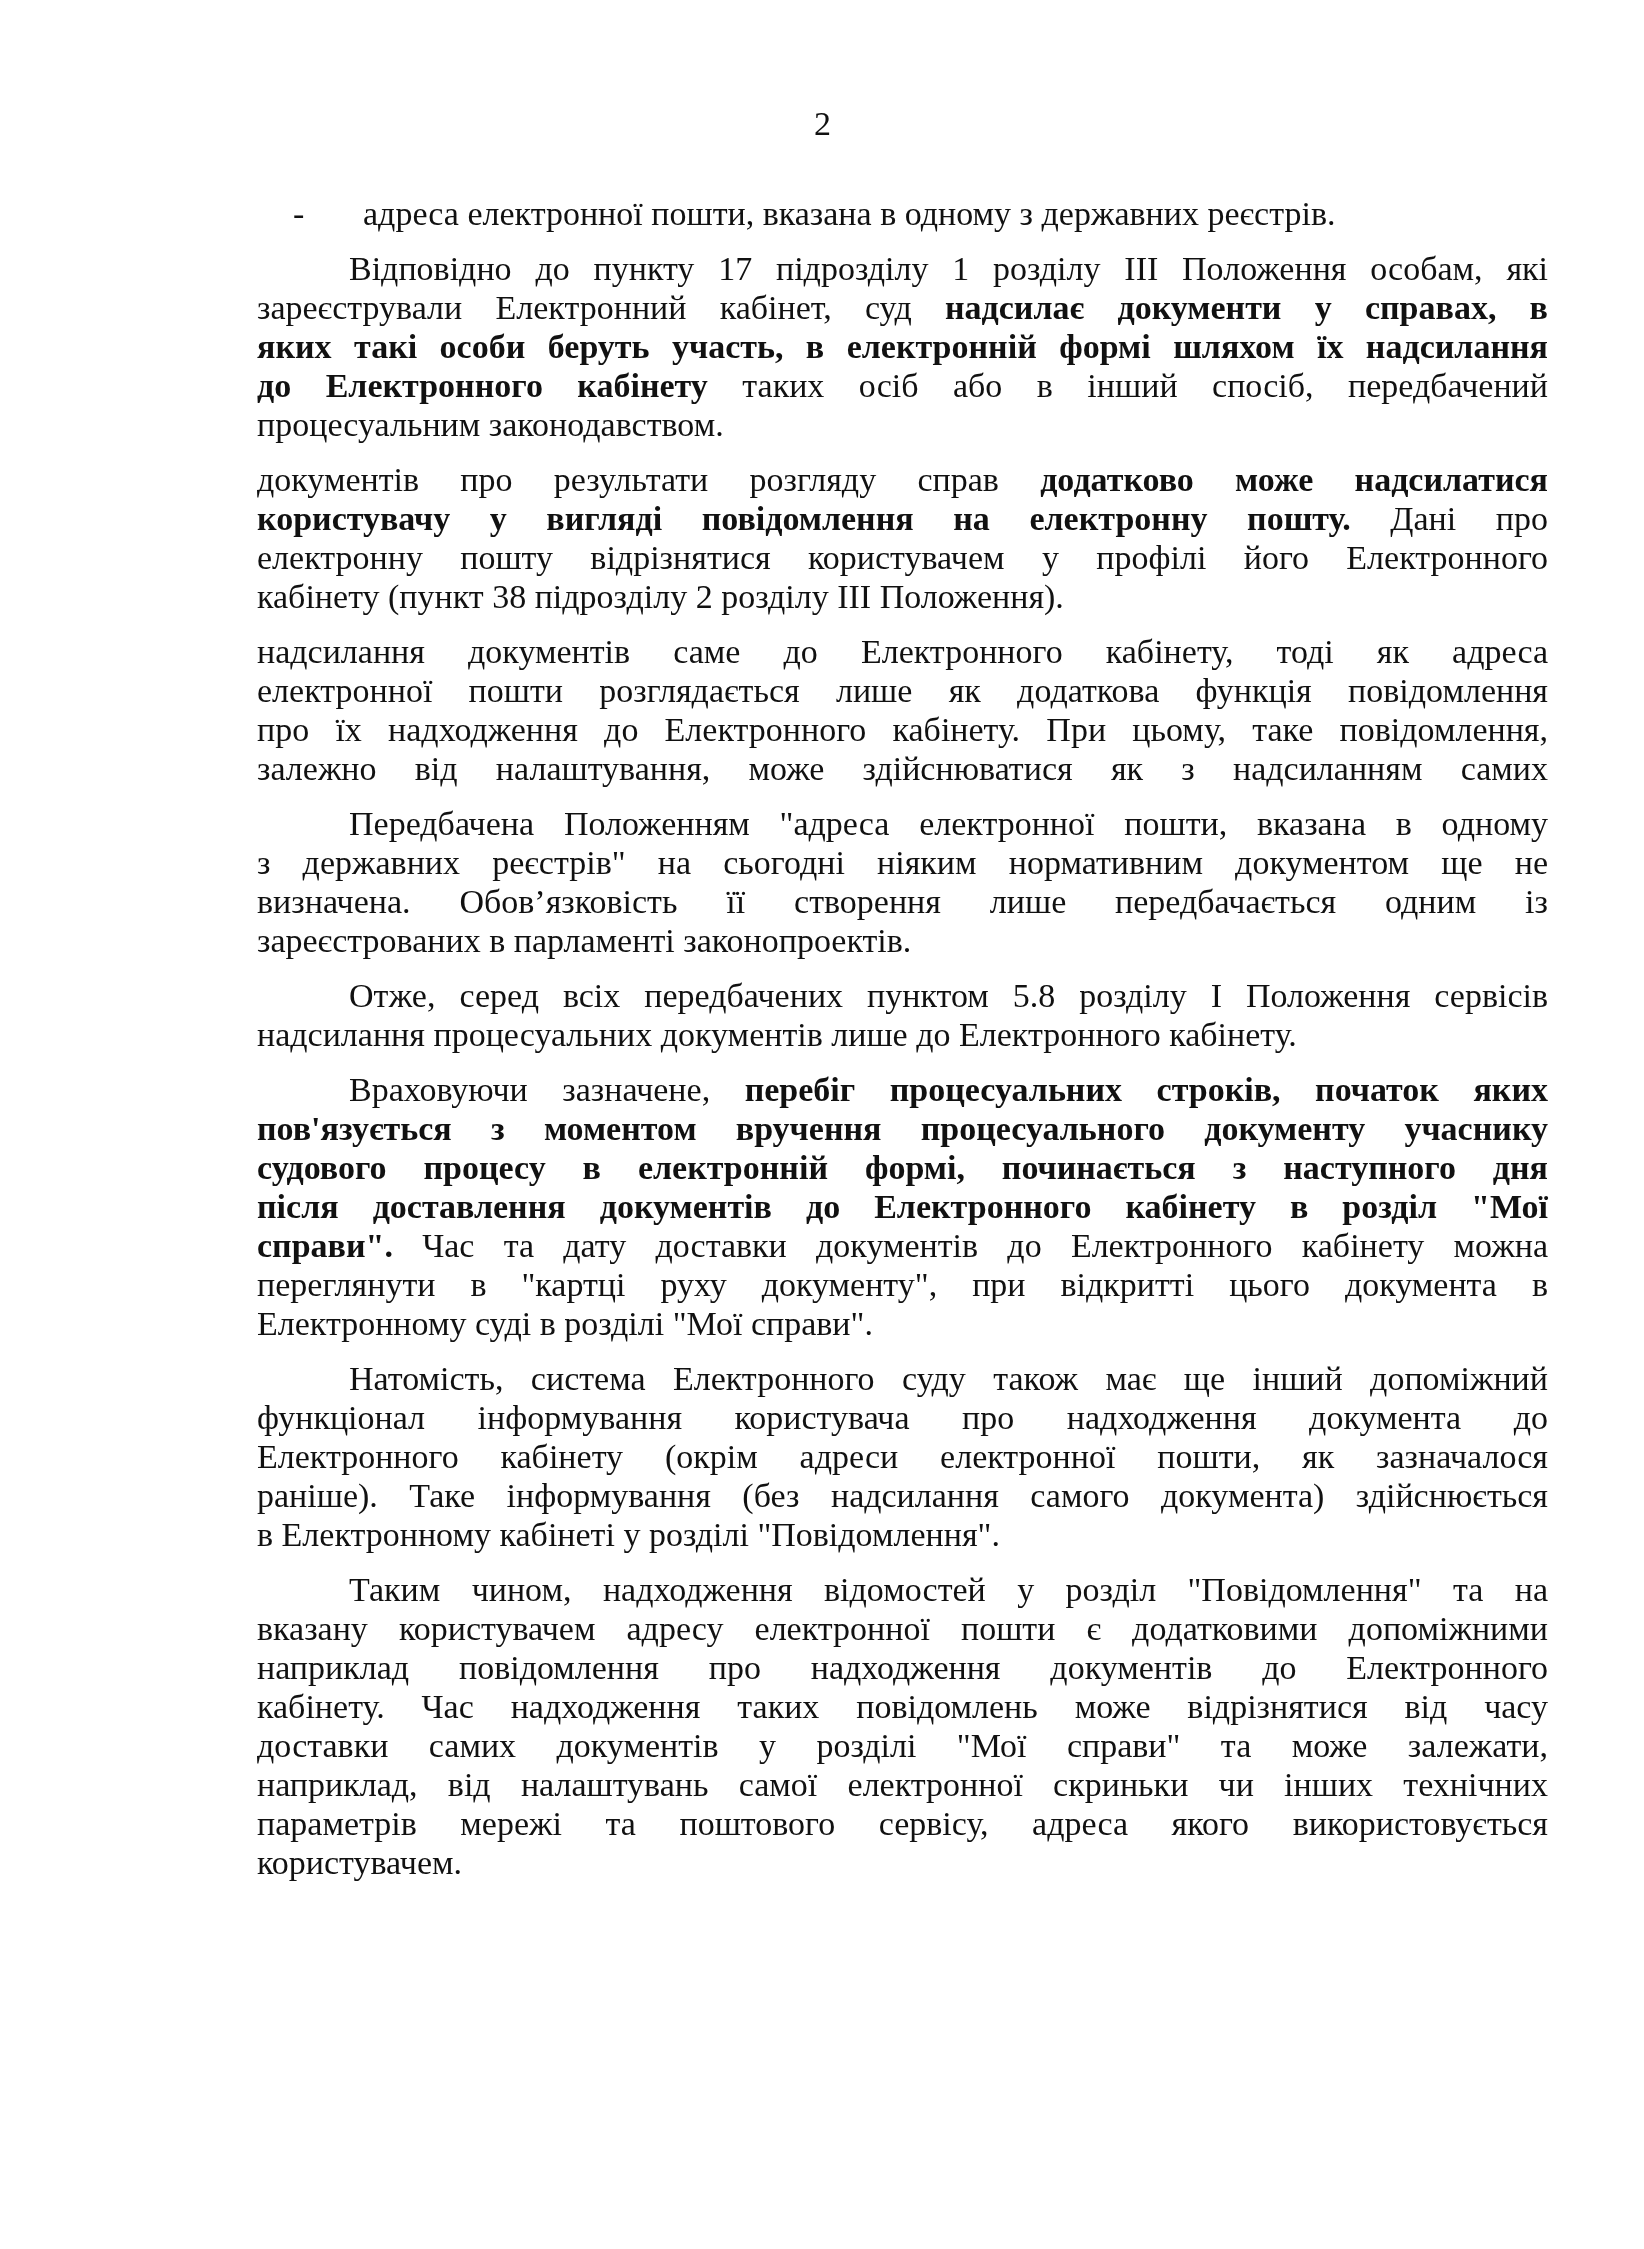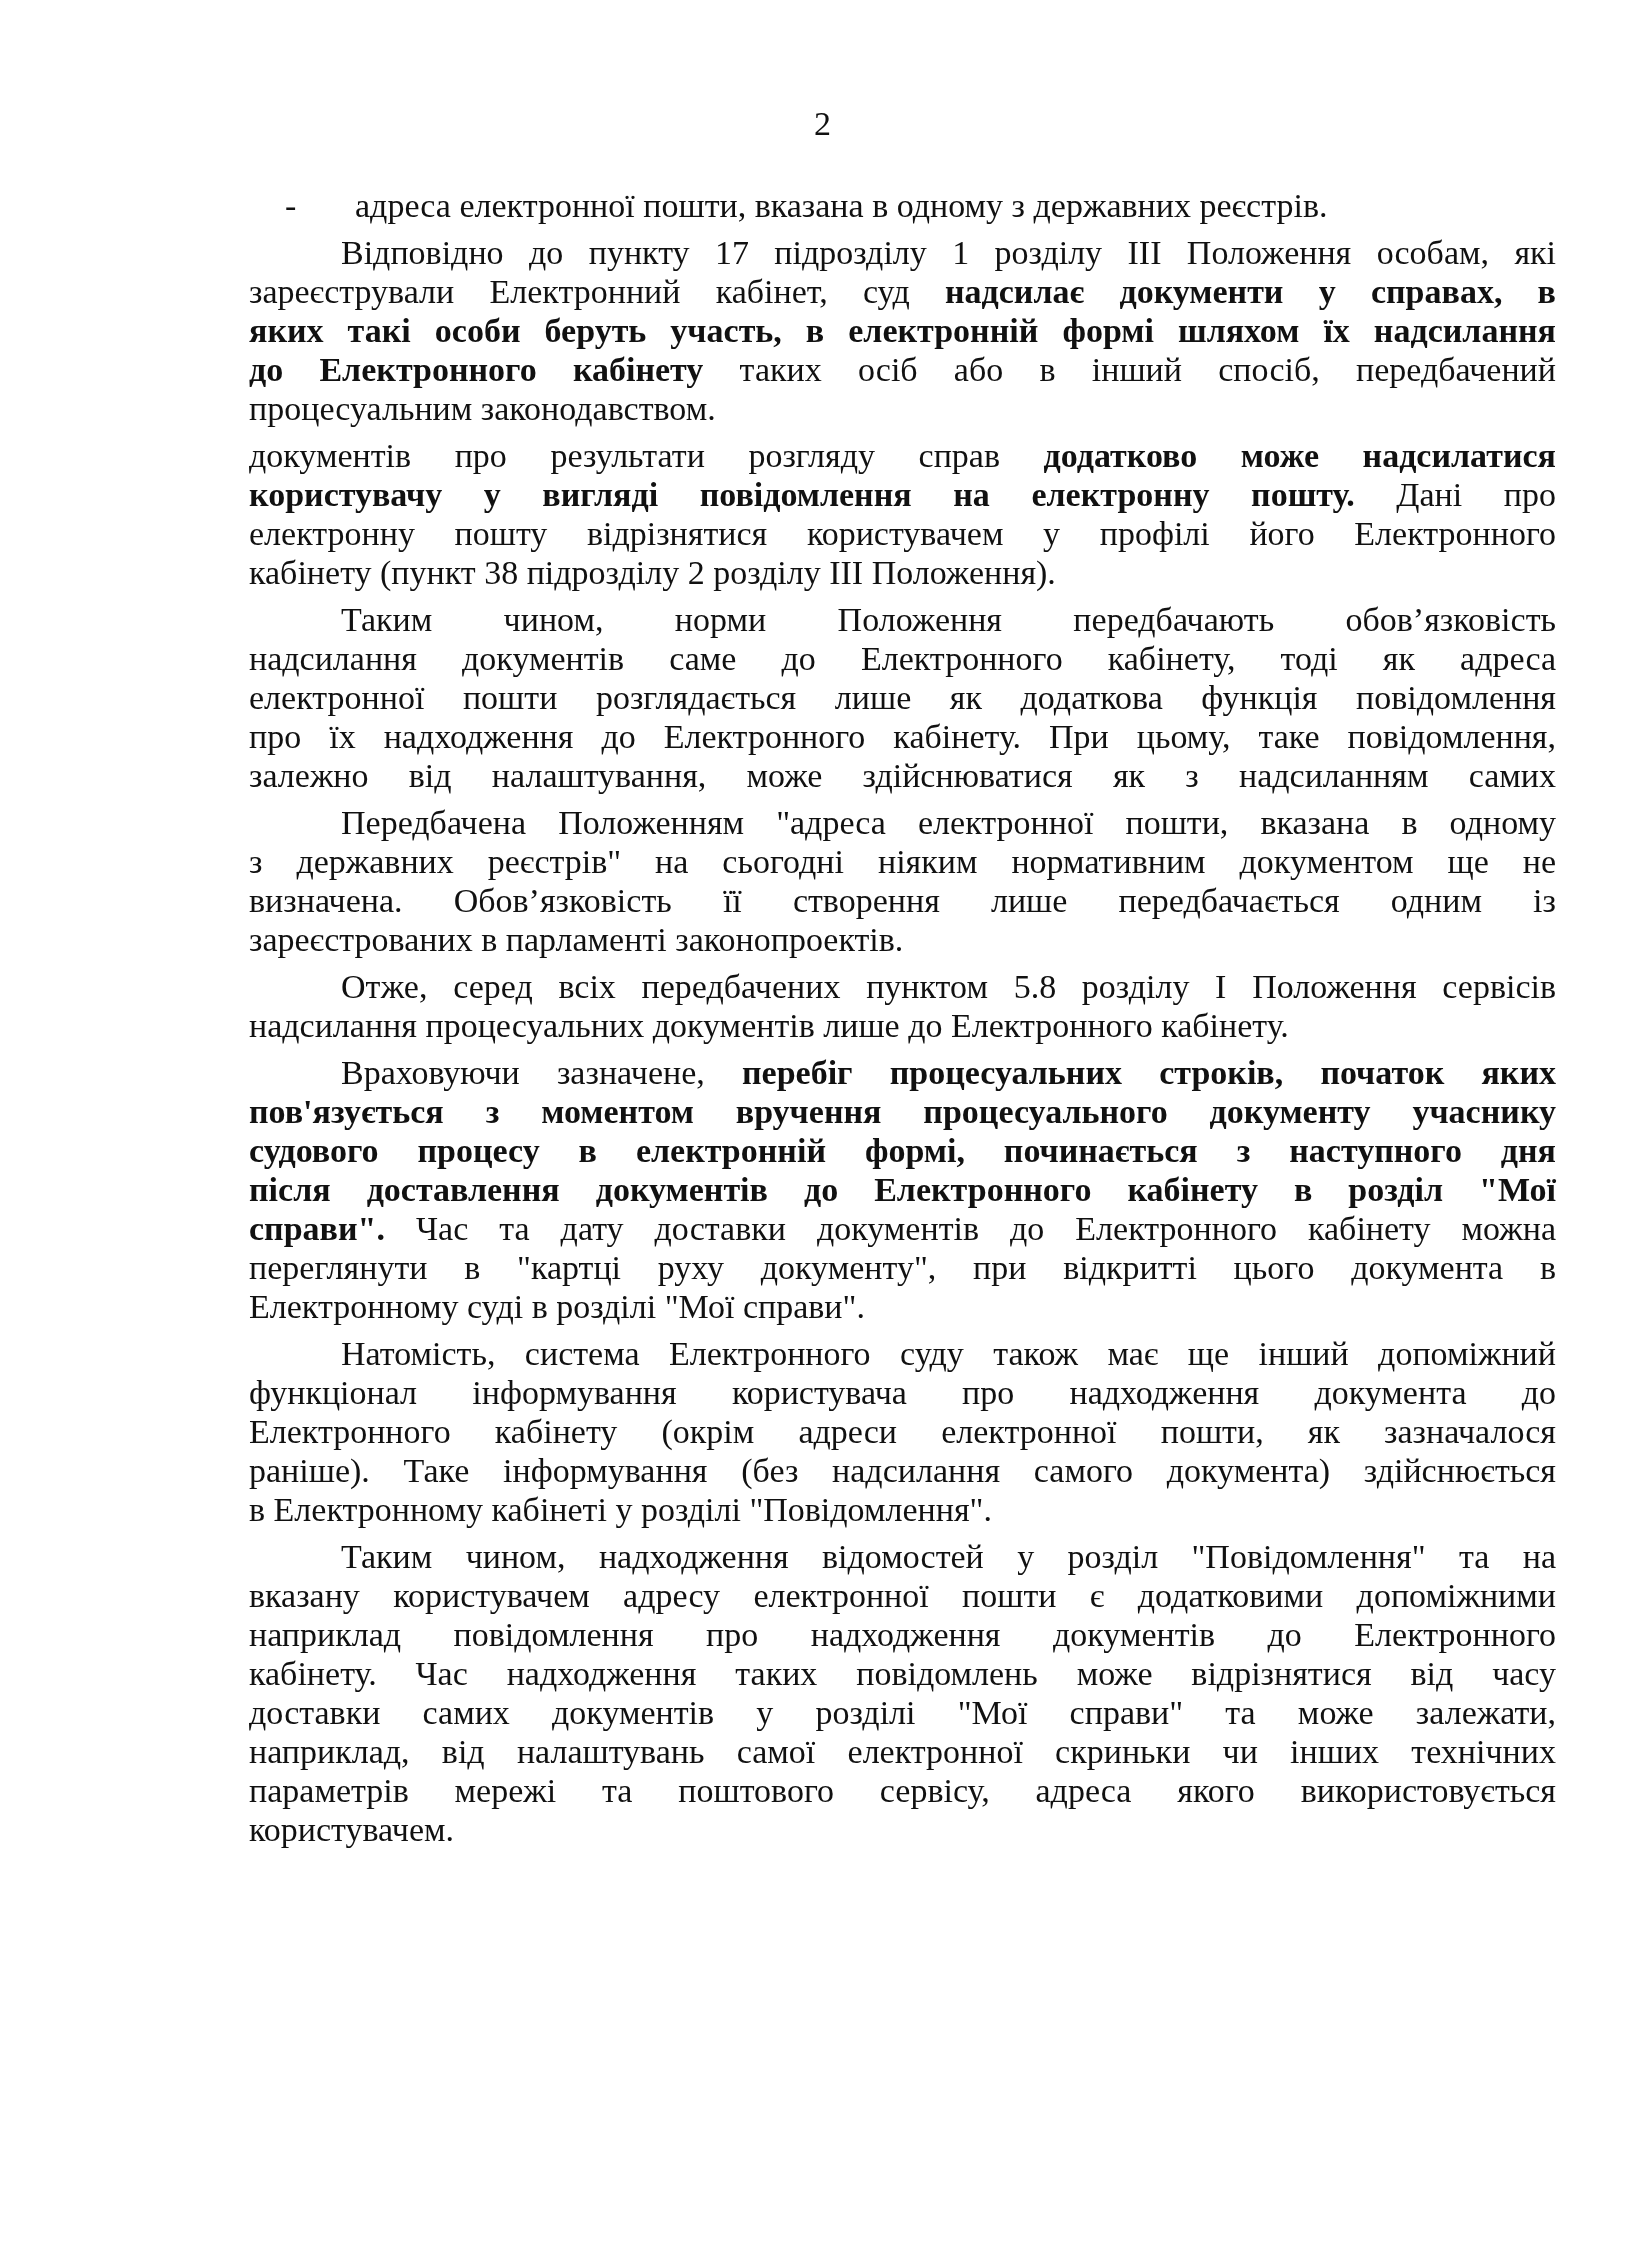"- адреса електронної пошти, вказана" .para { margin: 8px -> 16px }
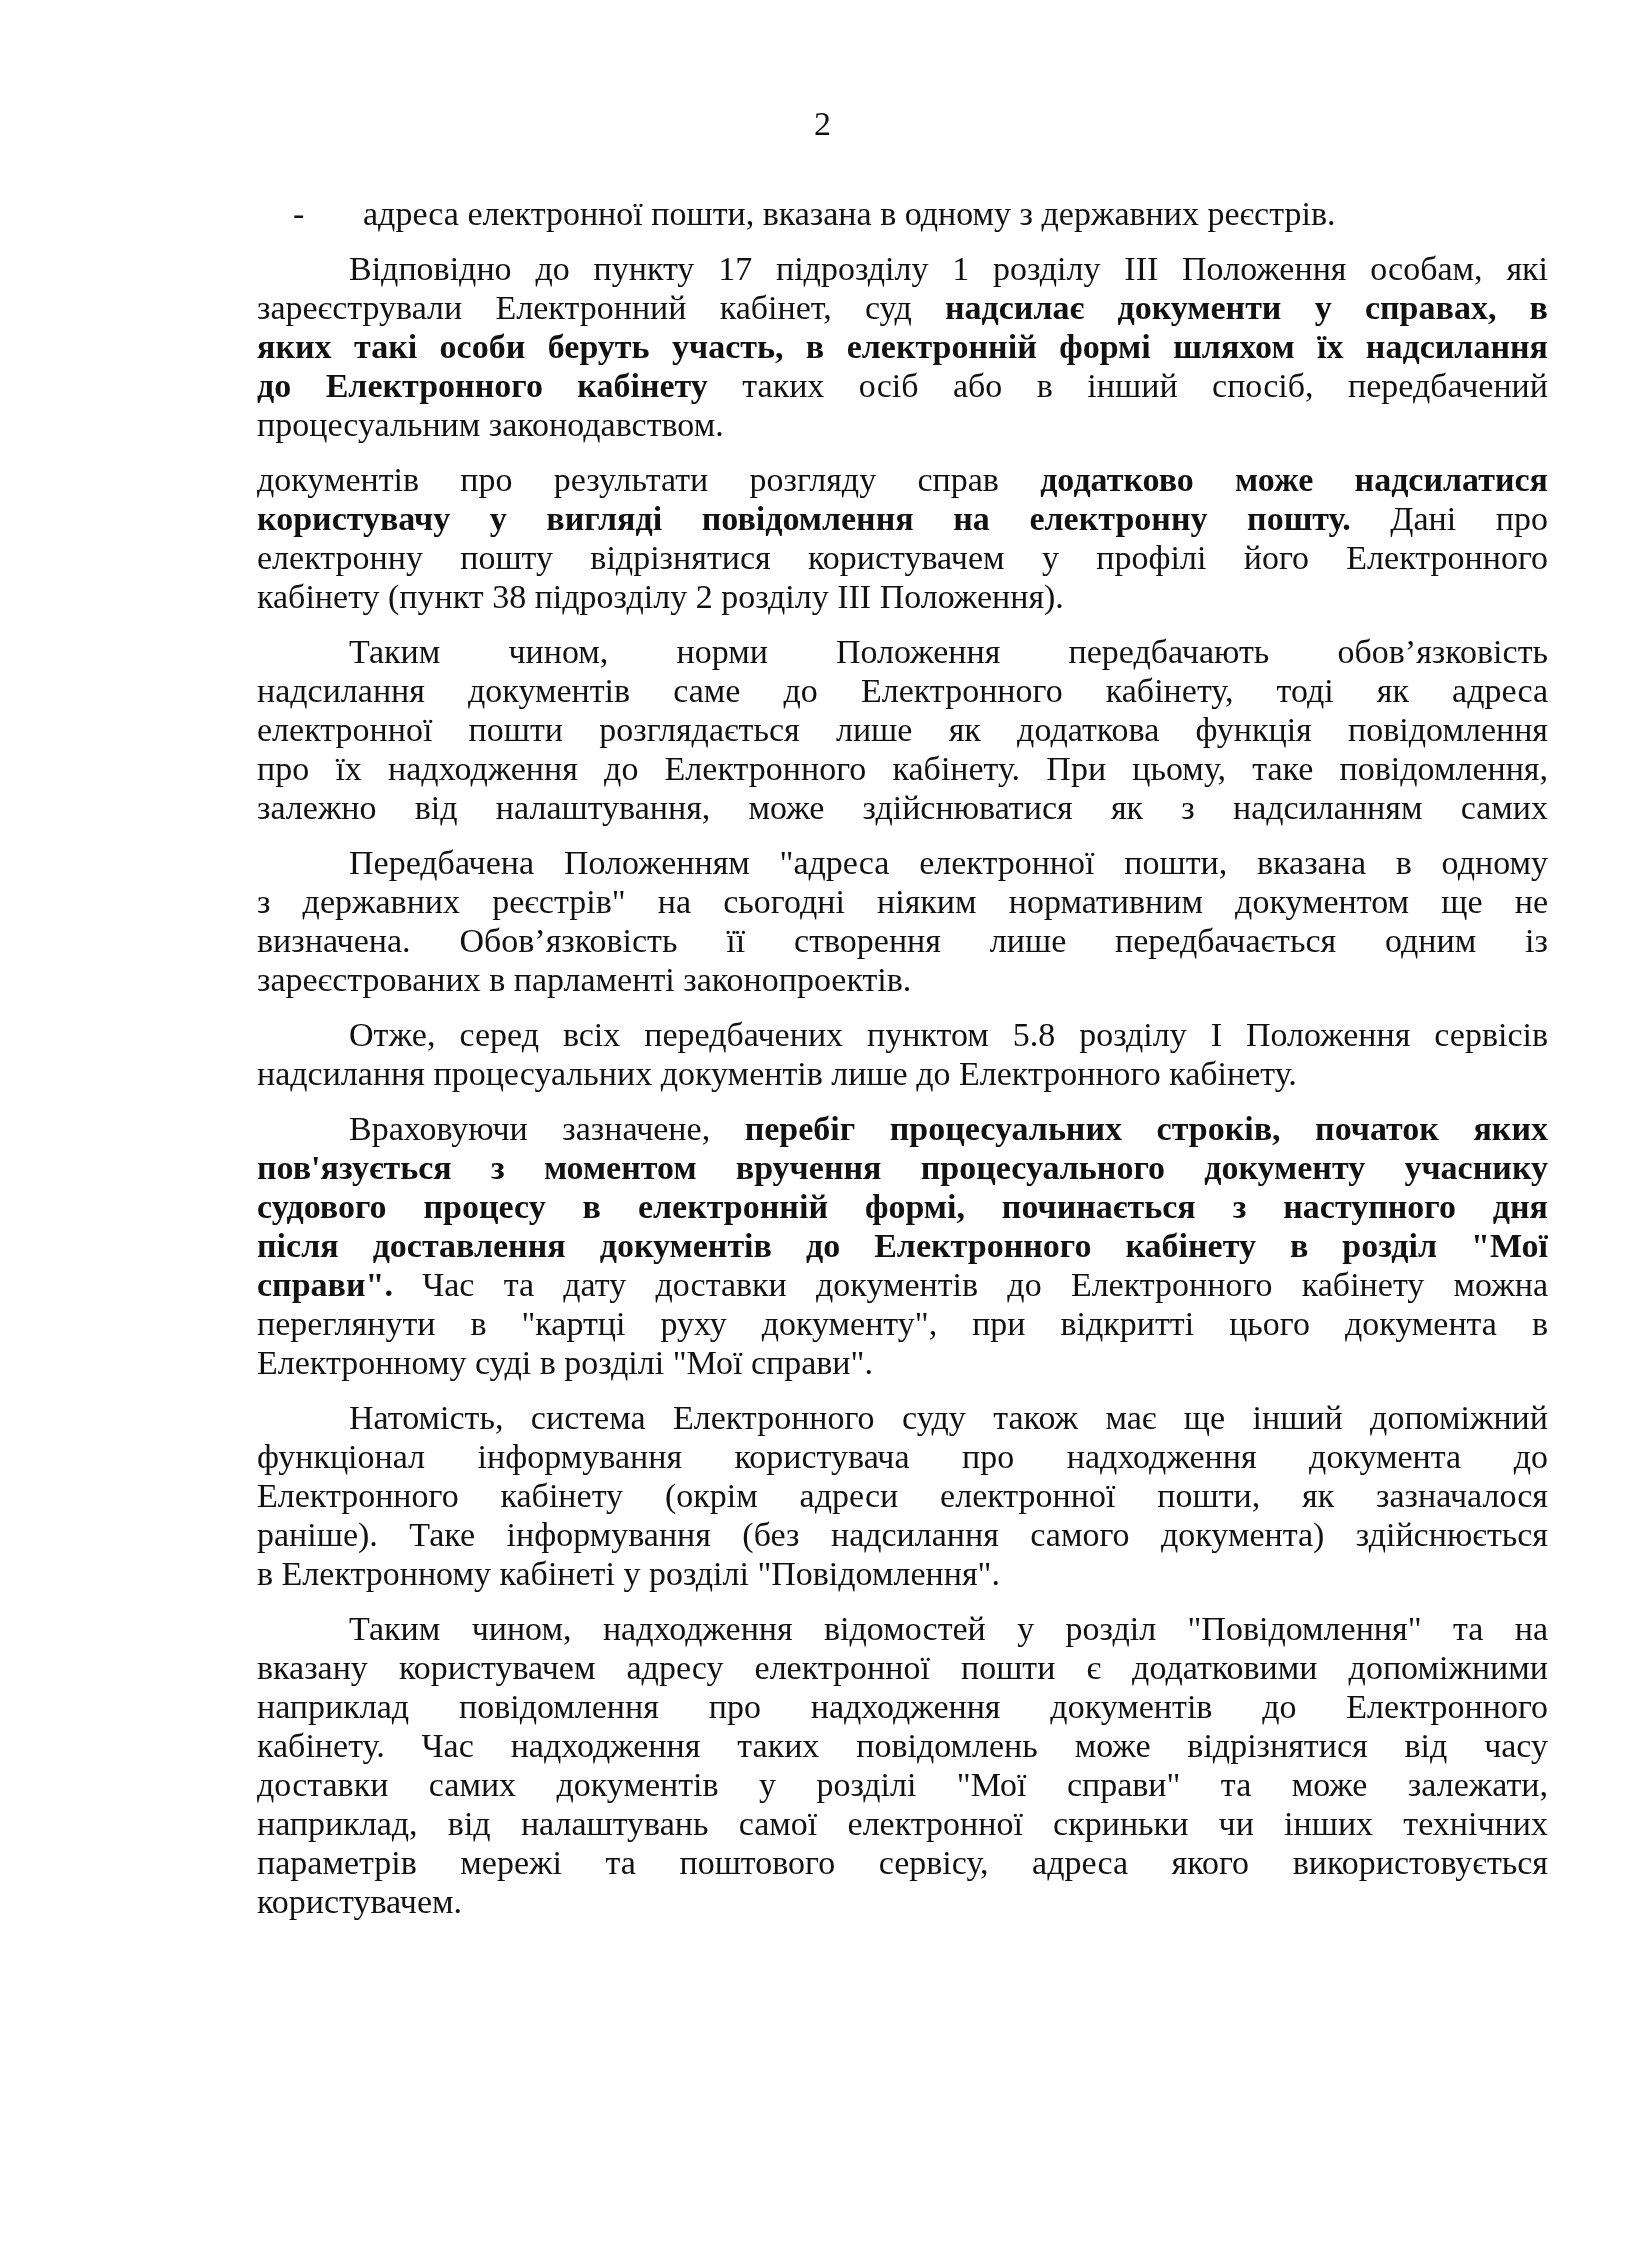"Таким чином, норми Положення" span.line { html: <span><span>Таким чином, норми Положення передбачають обов’язковість</span></span> -> none }
